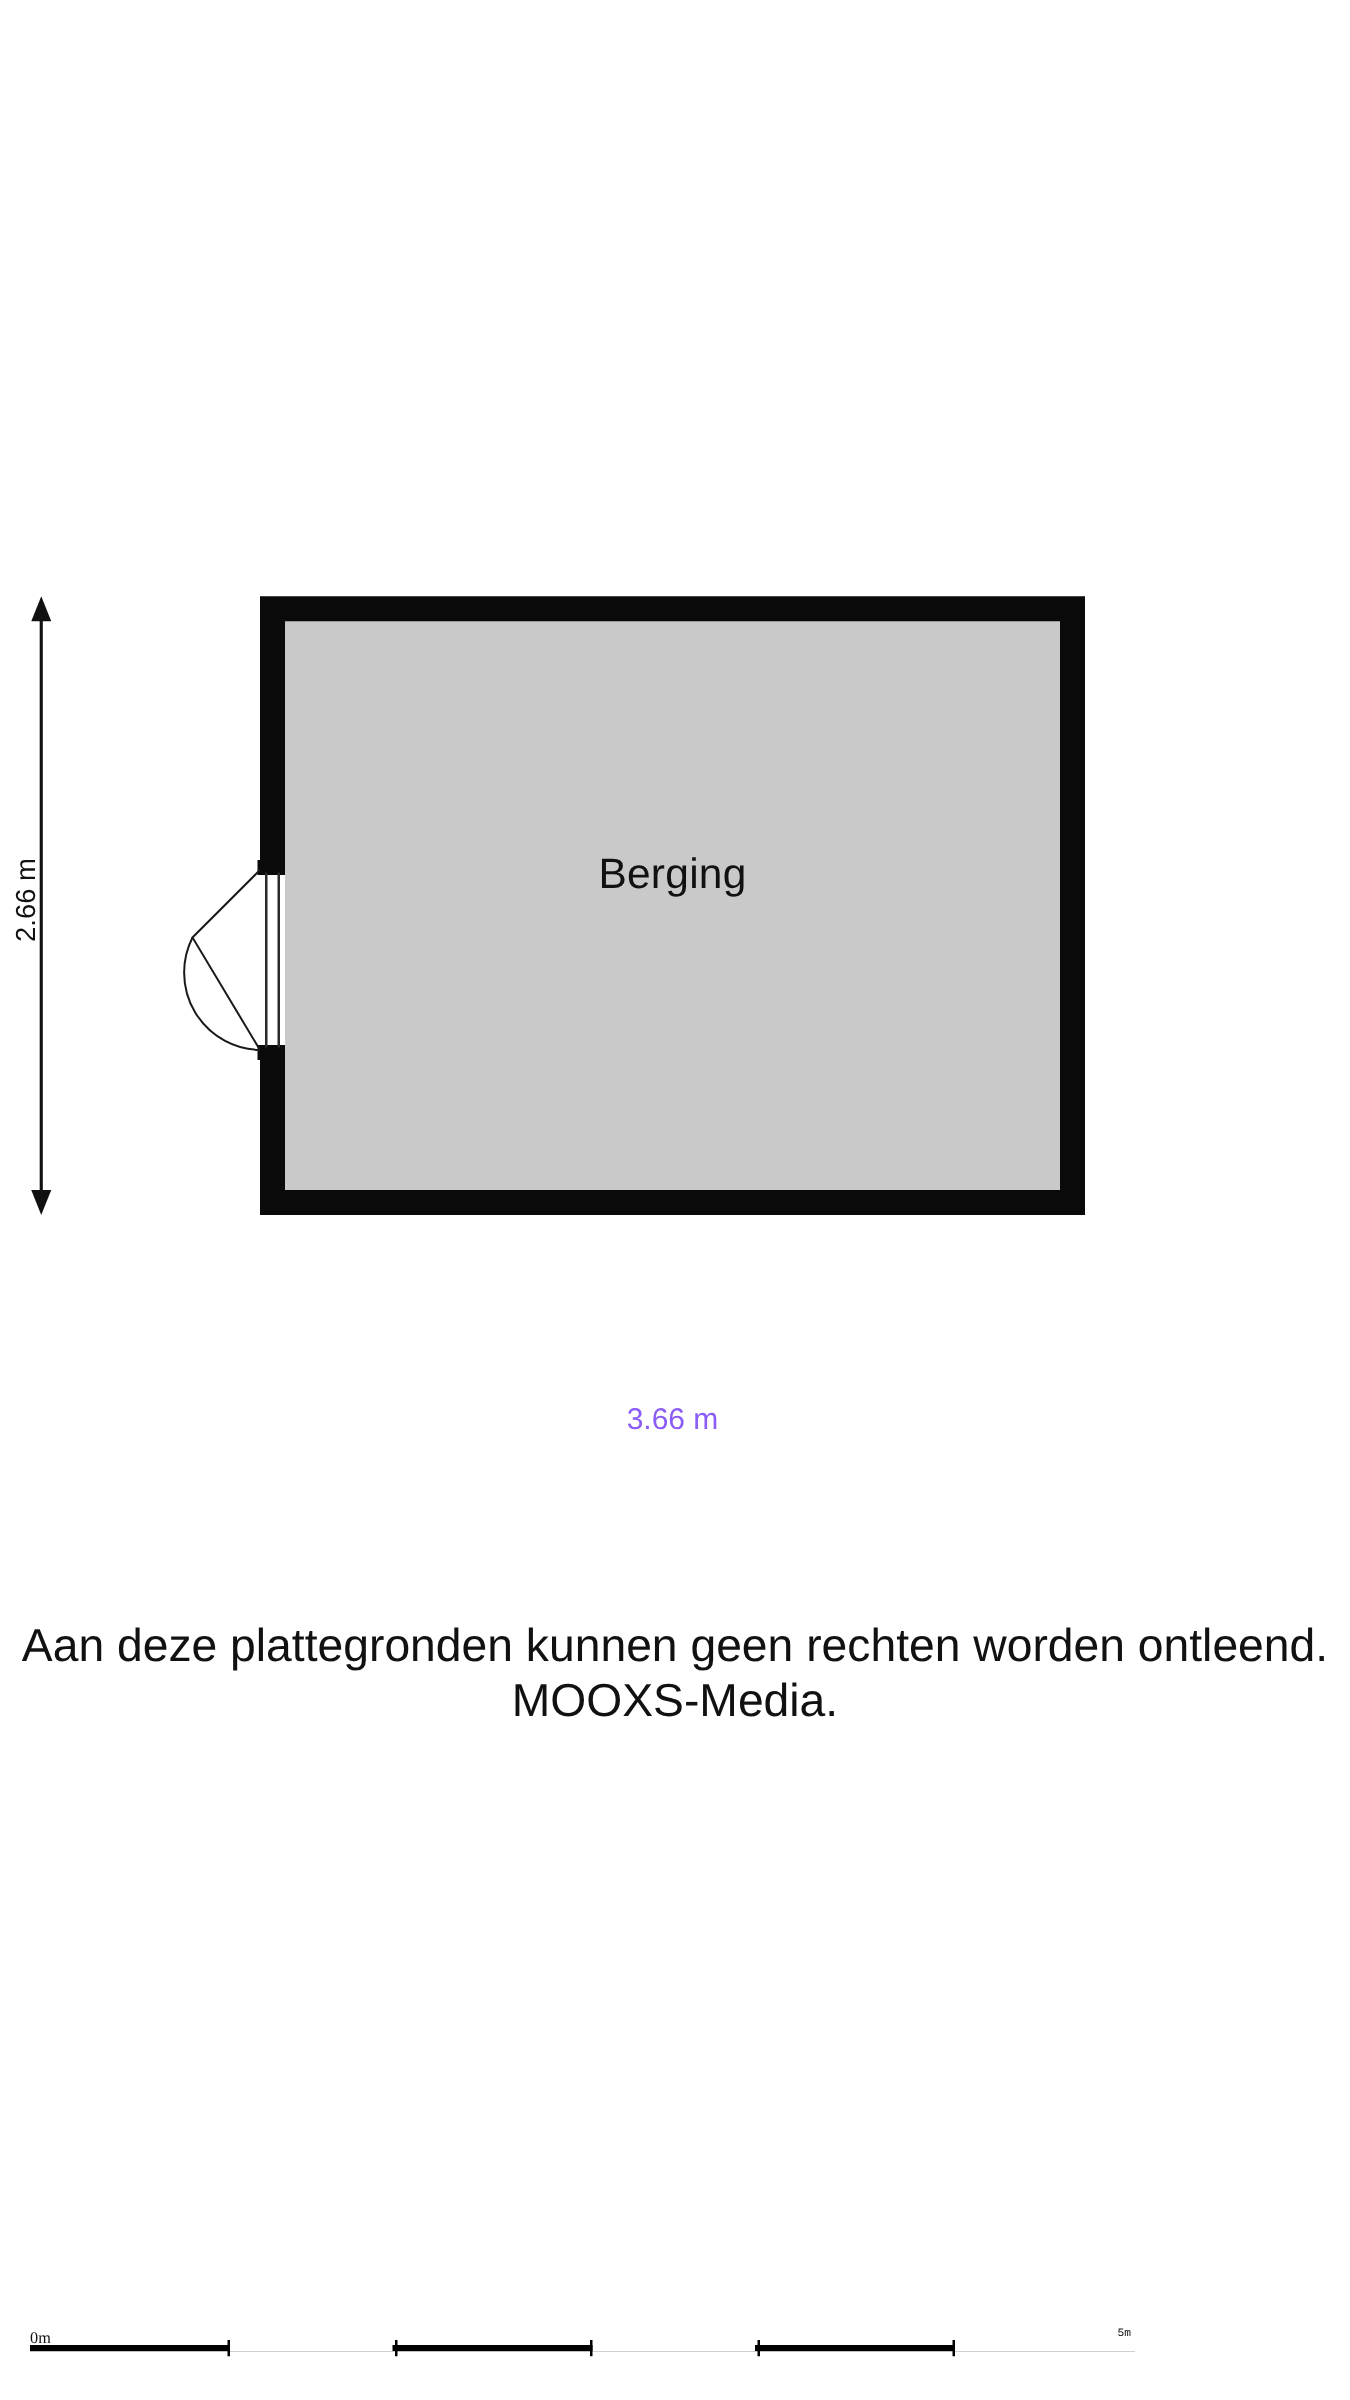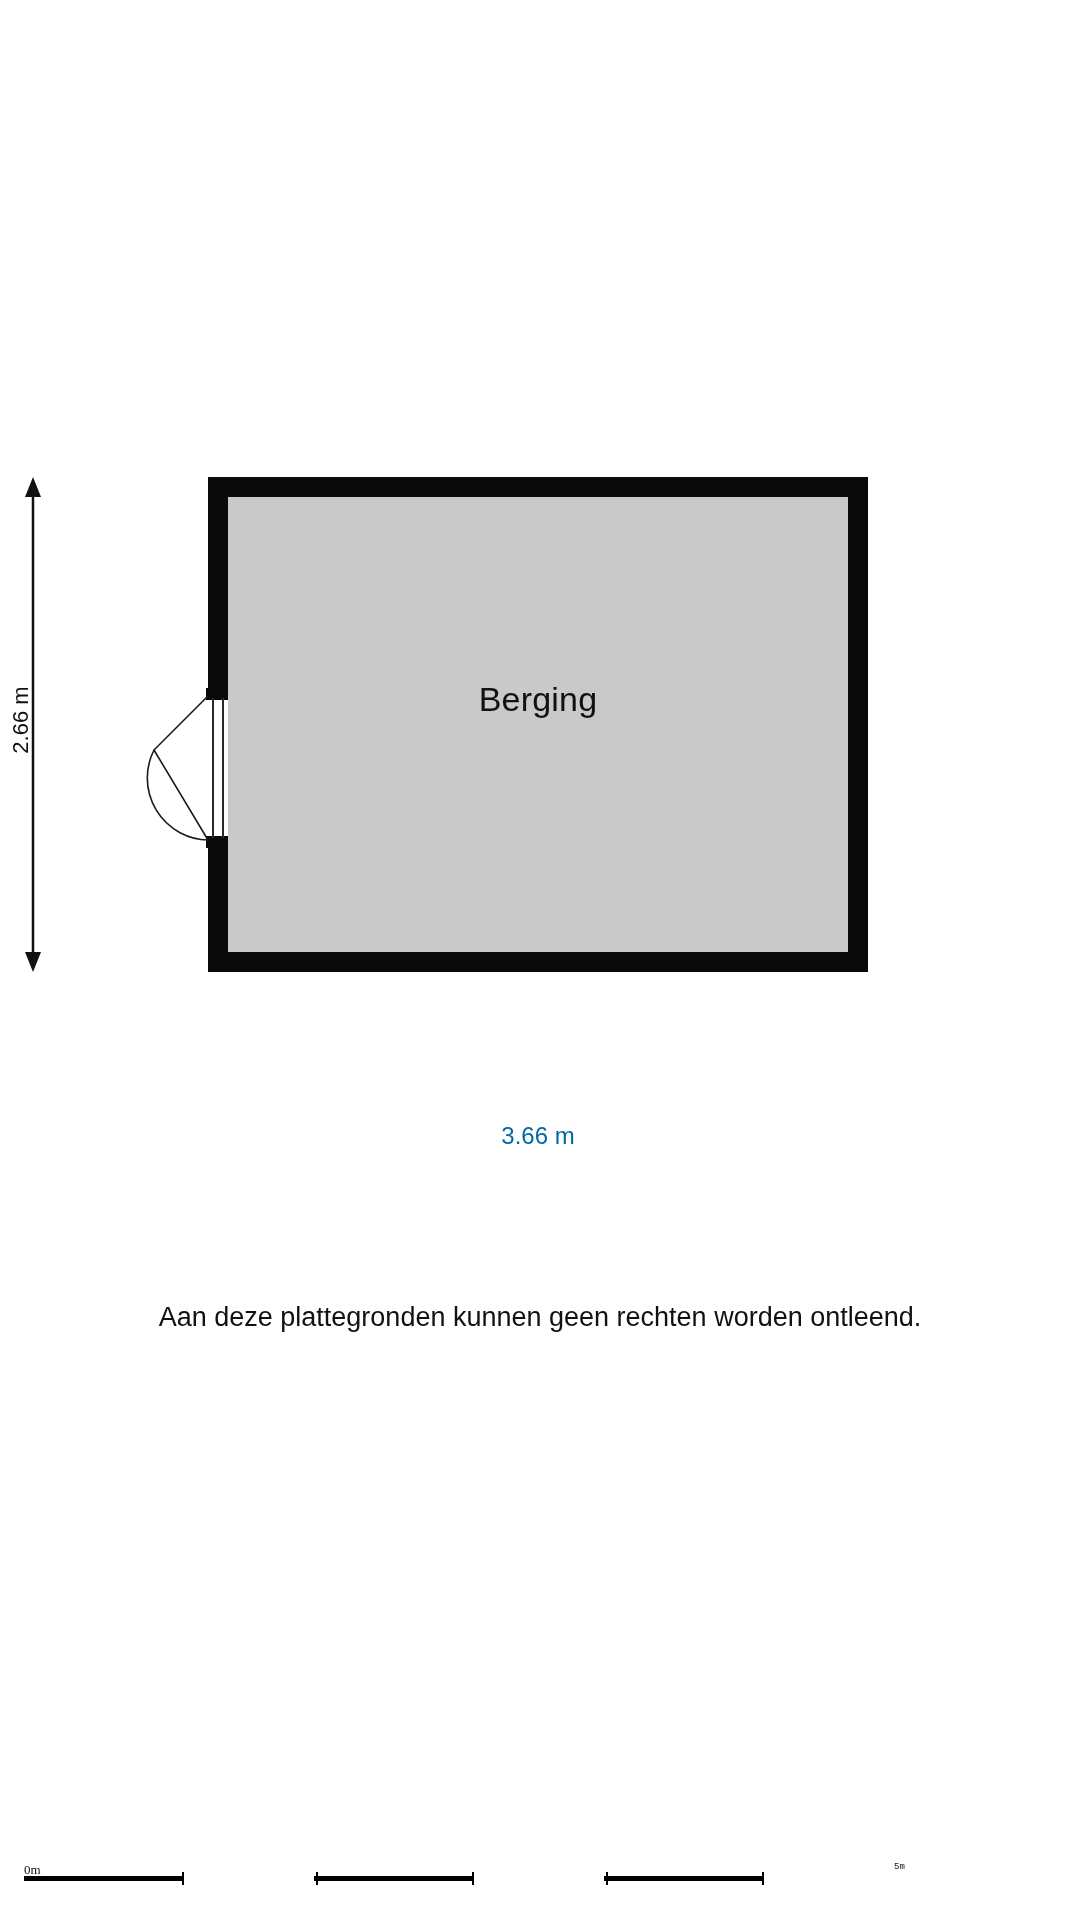"3.66 m" .dim-horiz-label { color: #0369a1 -> #8b5cf6 }
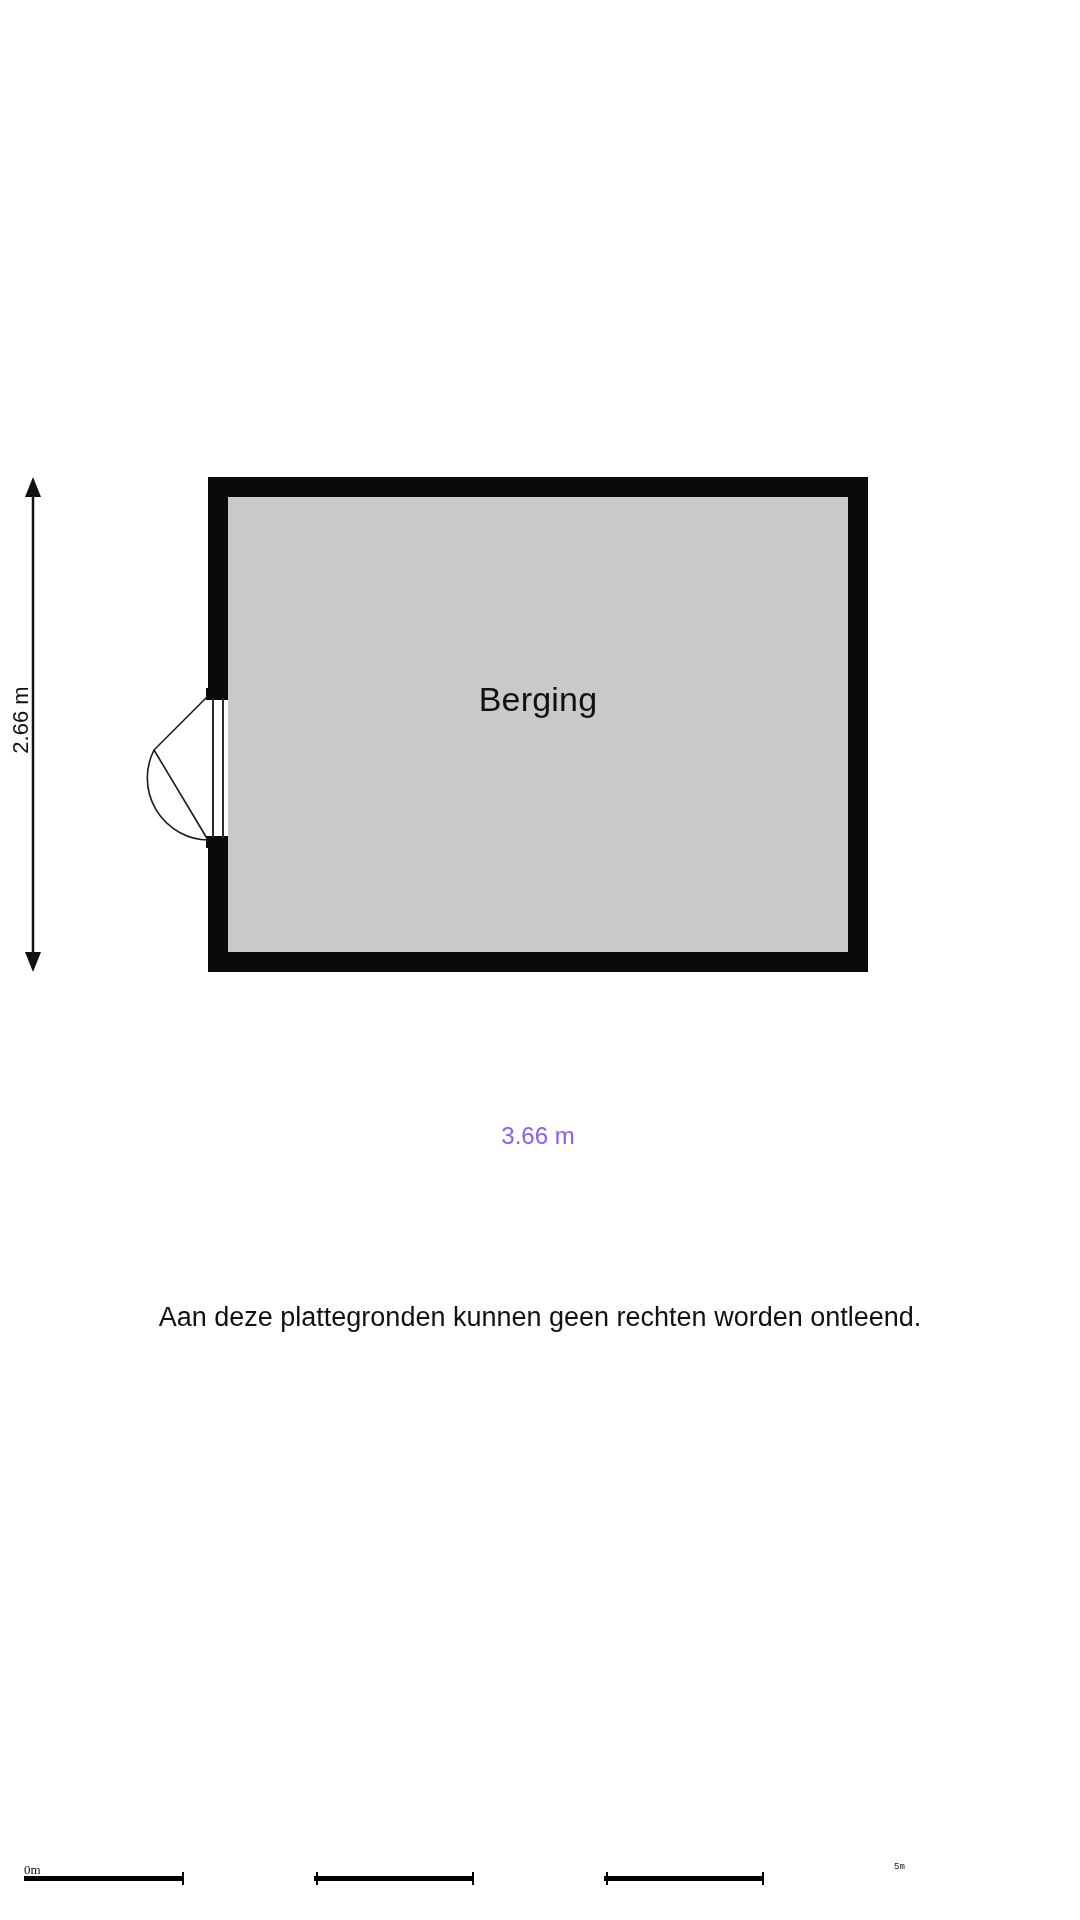"Aan deze plattegronden kunnen geen" .disclaimer { font-size: 27px -> 37px }
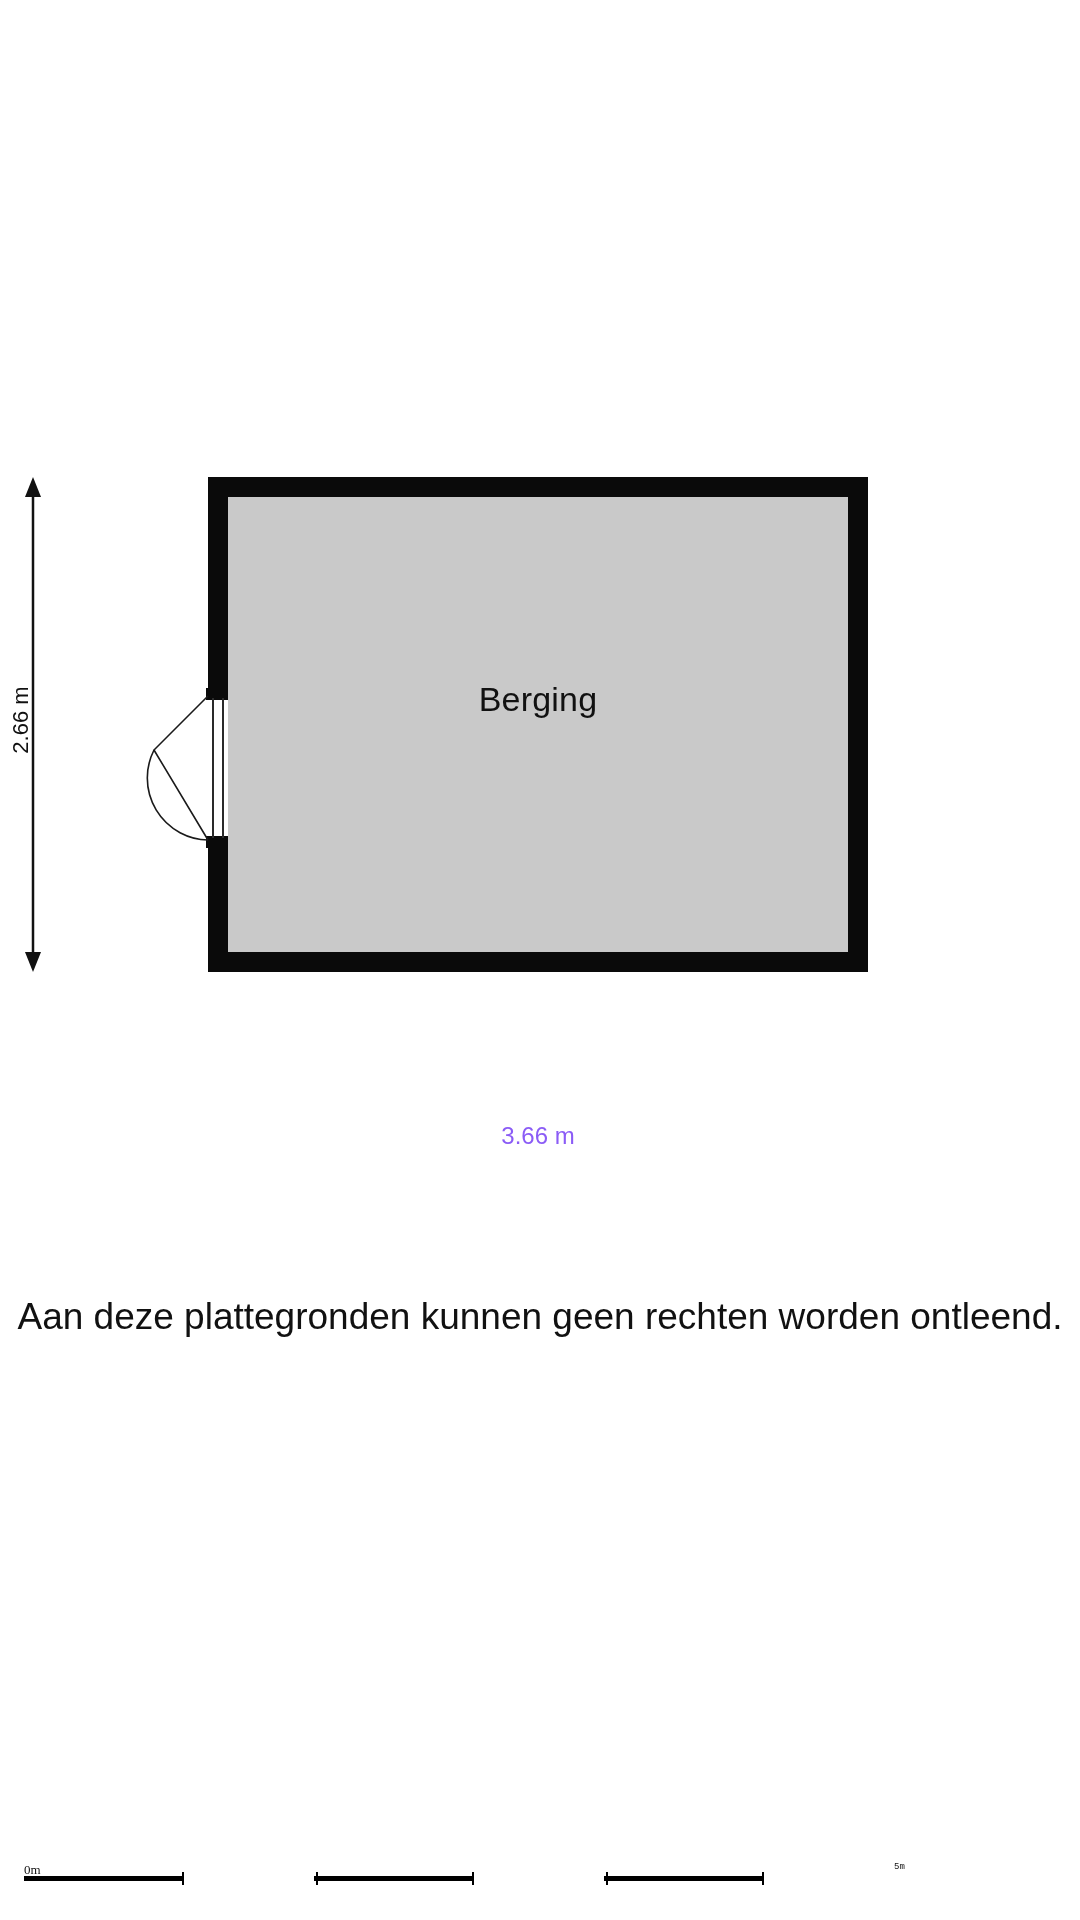"MOOXS-Media." div { html: none -> <div>MOOXS-Media.</div> }
